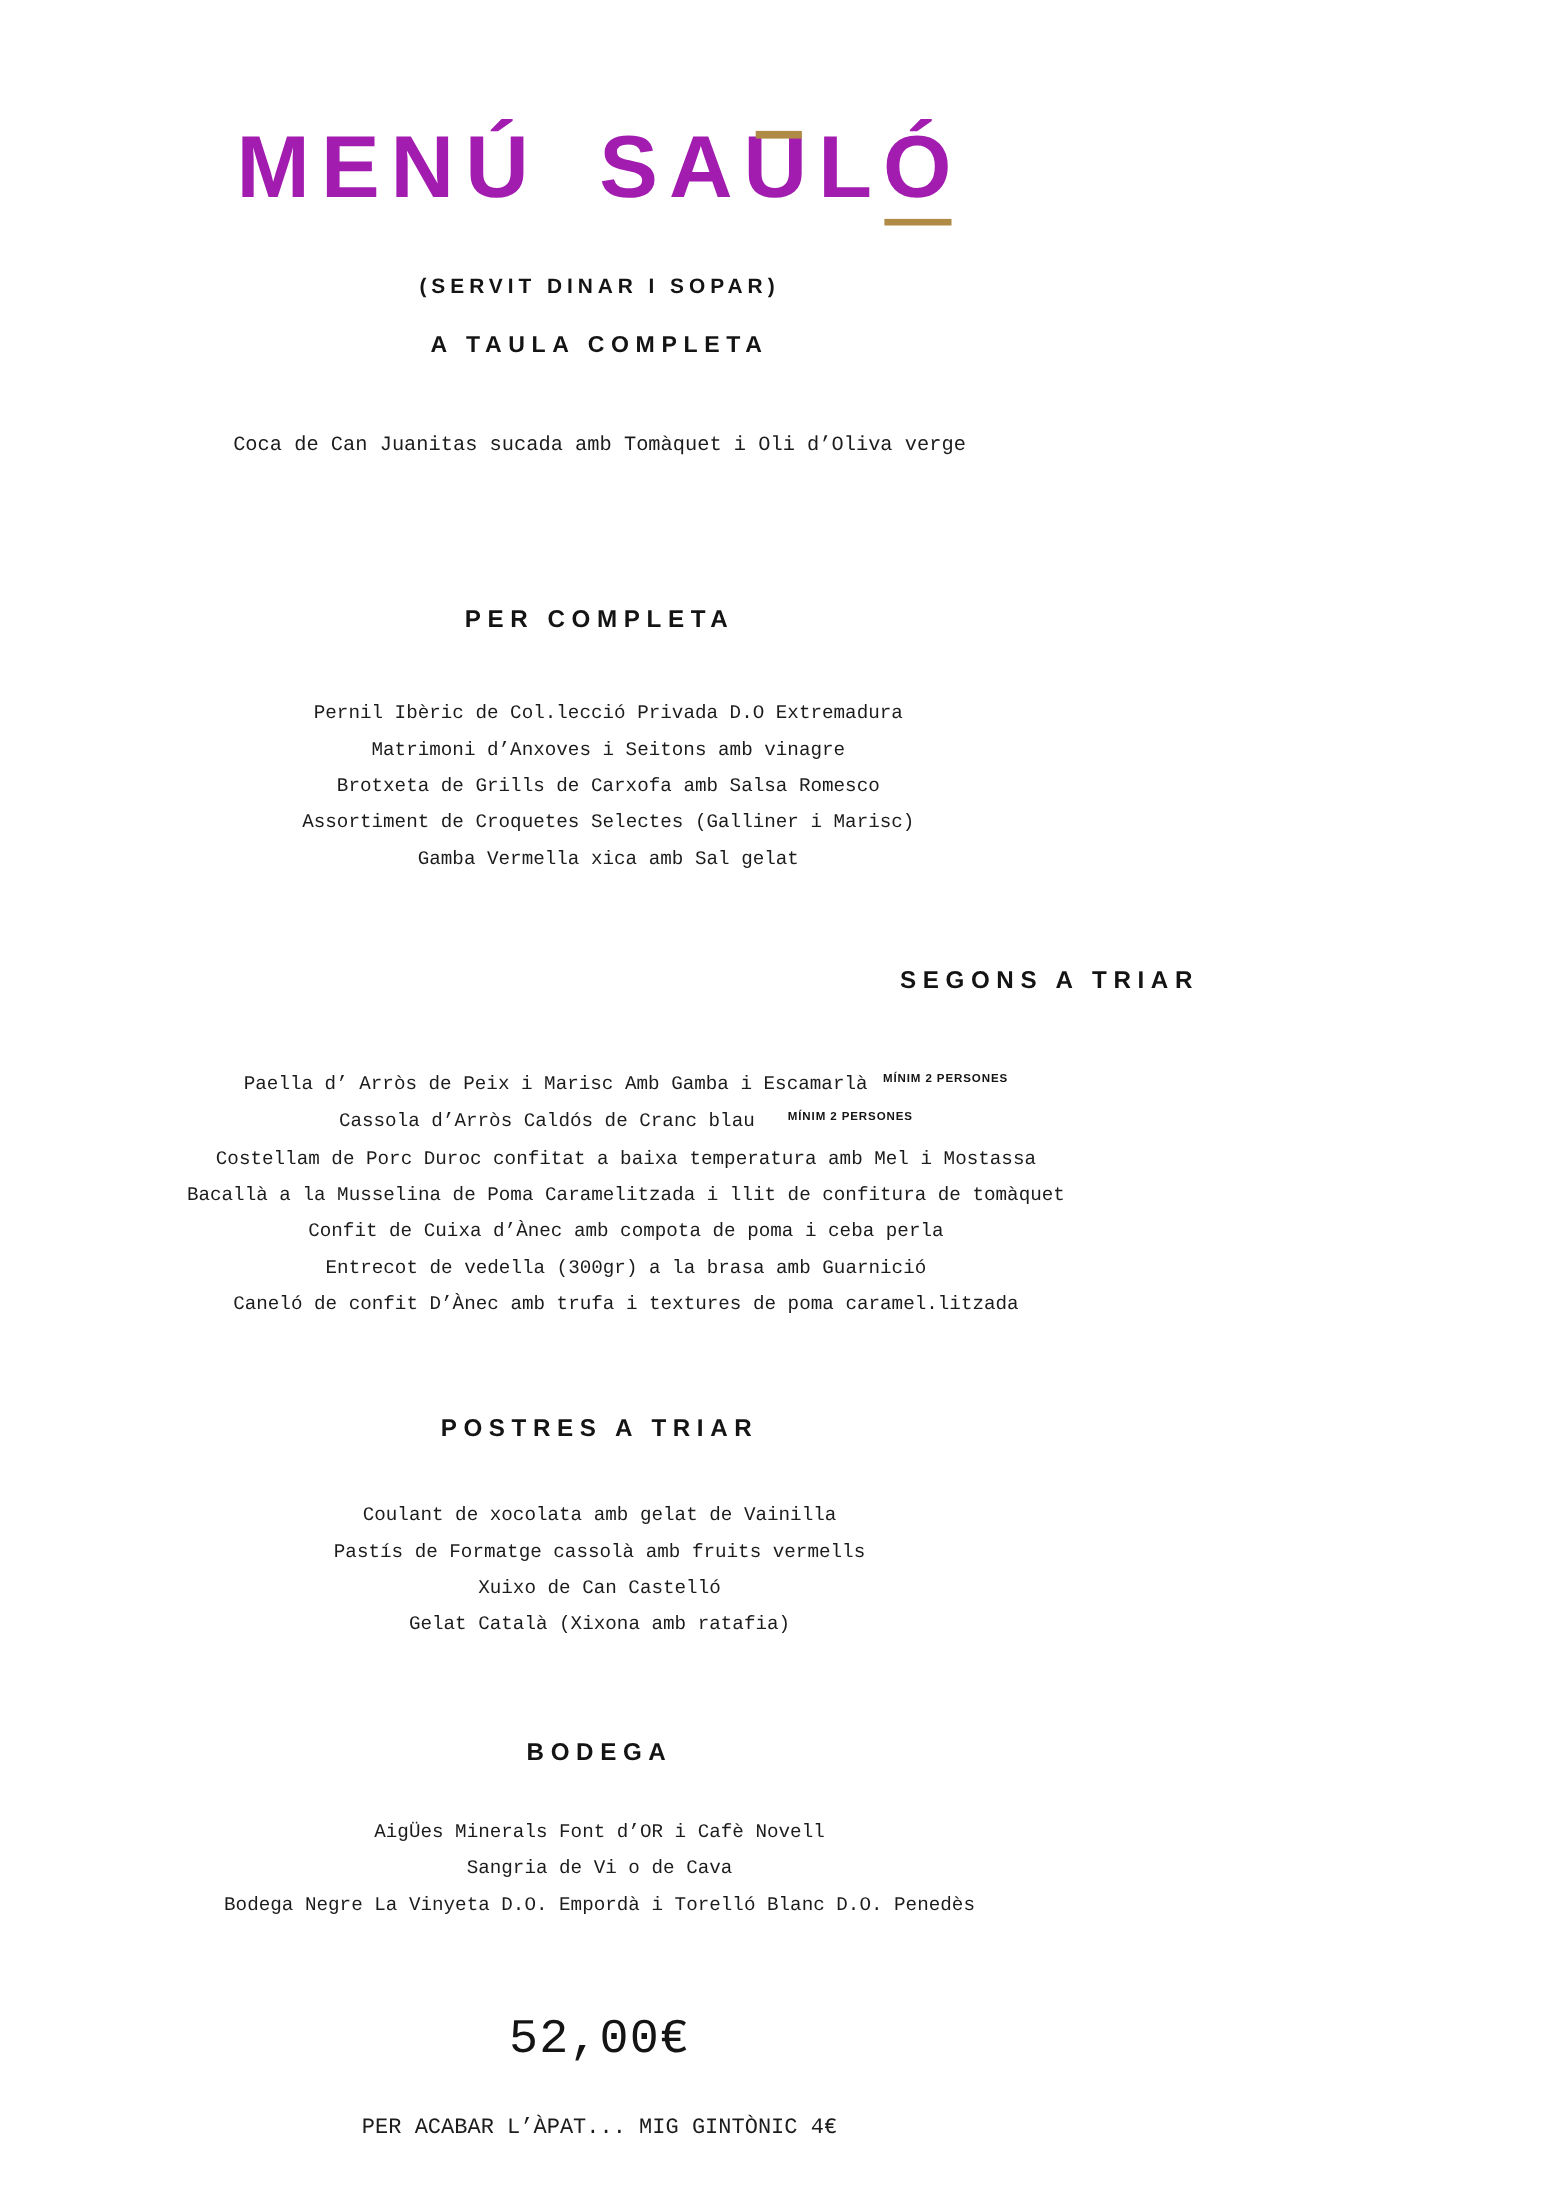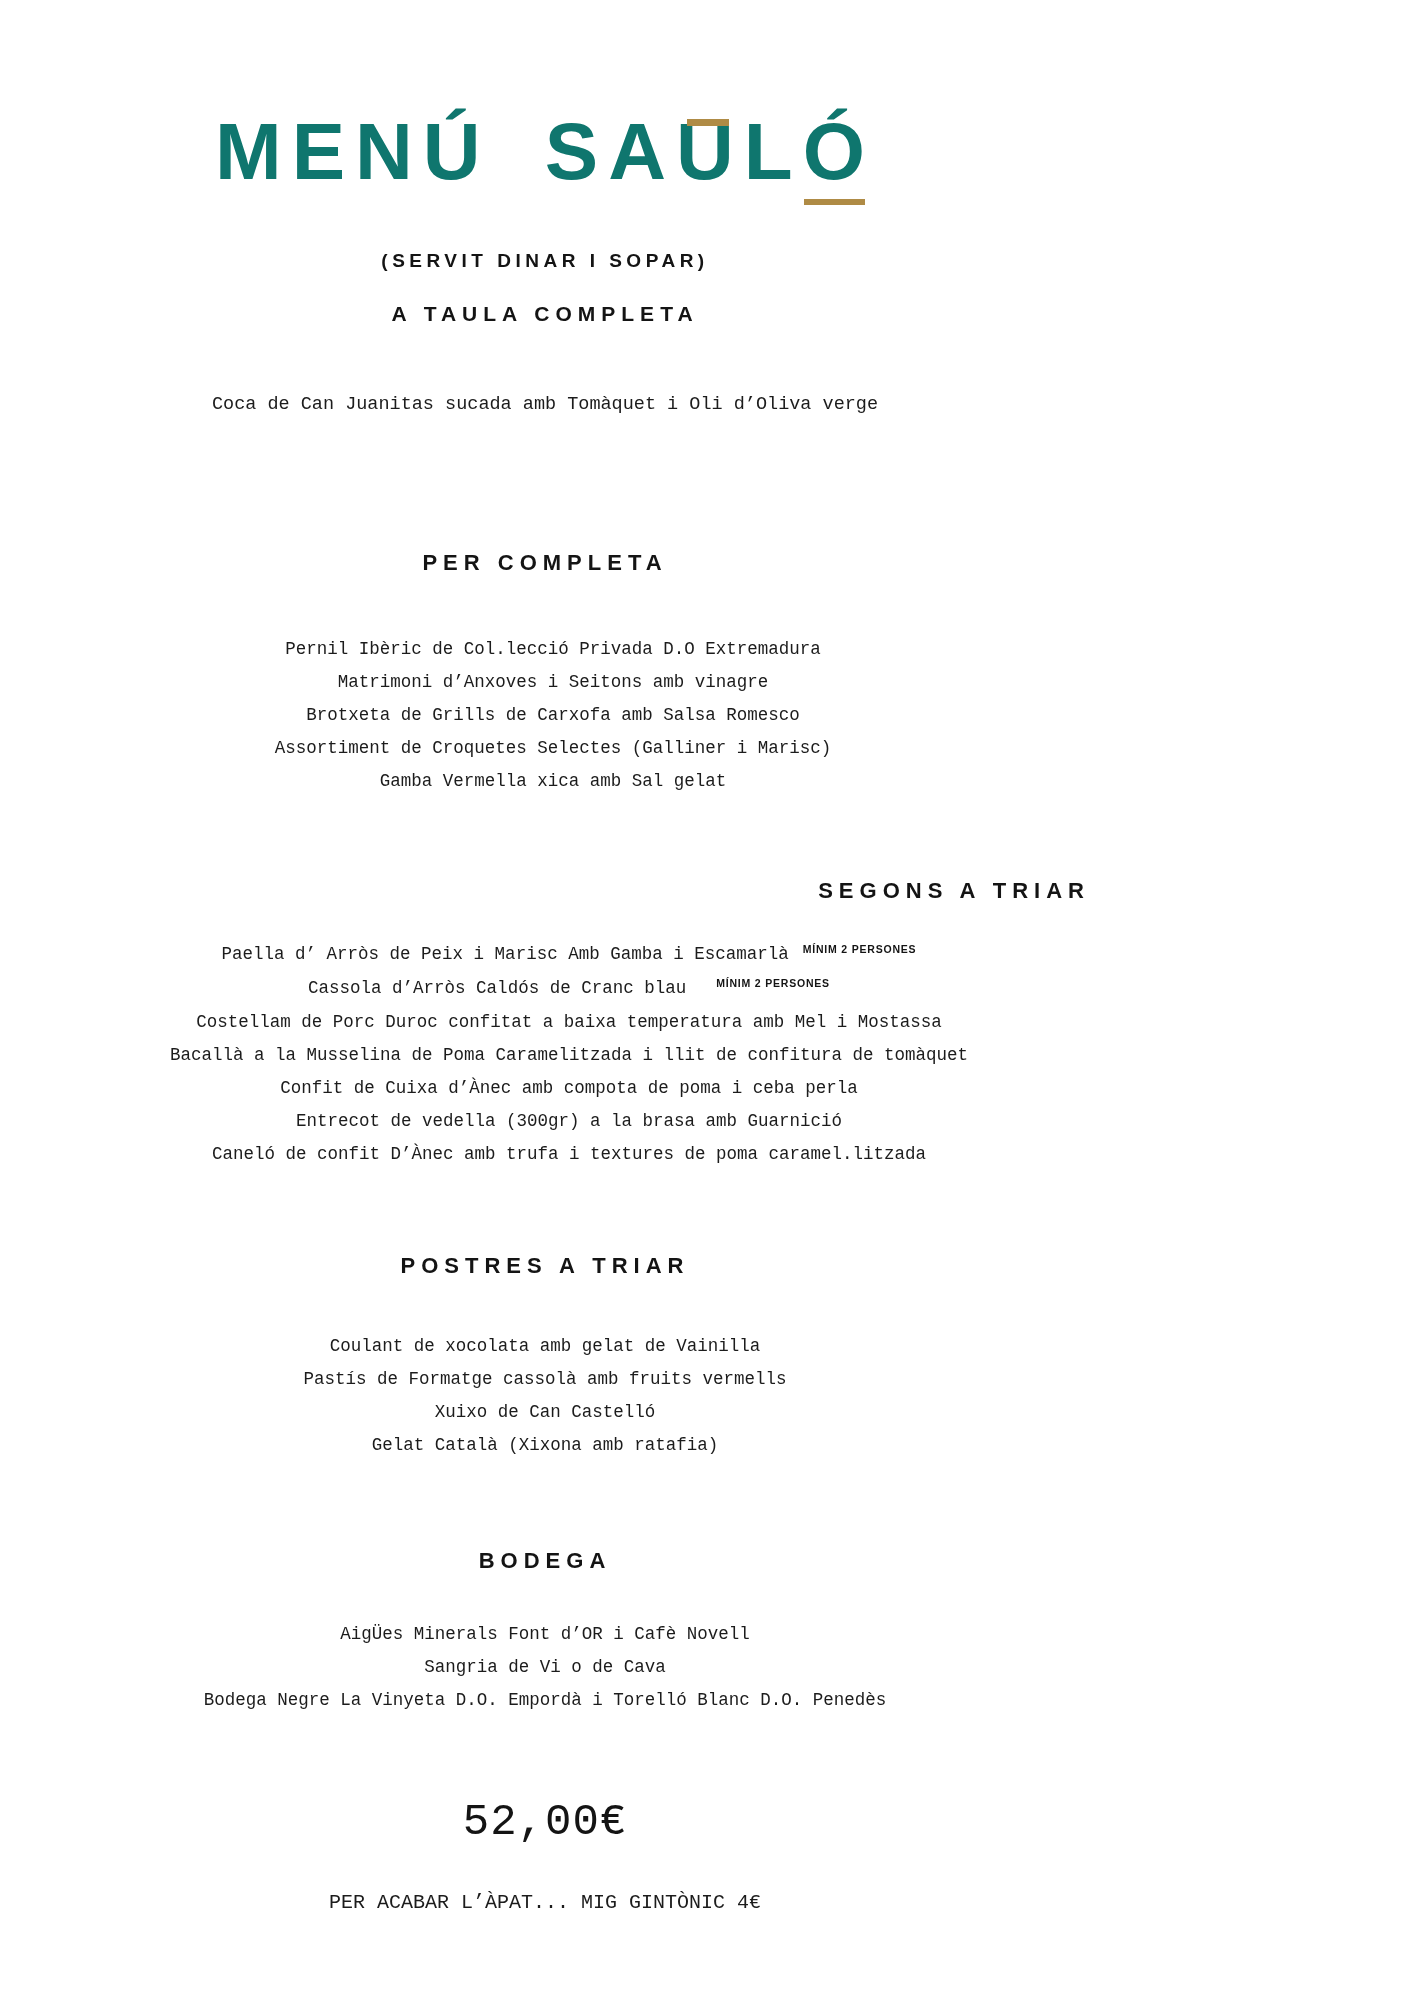"MENÚ SAULÓ" .title { color: #0f766e -> #a21caf }
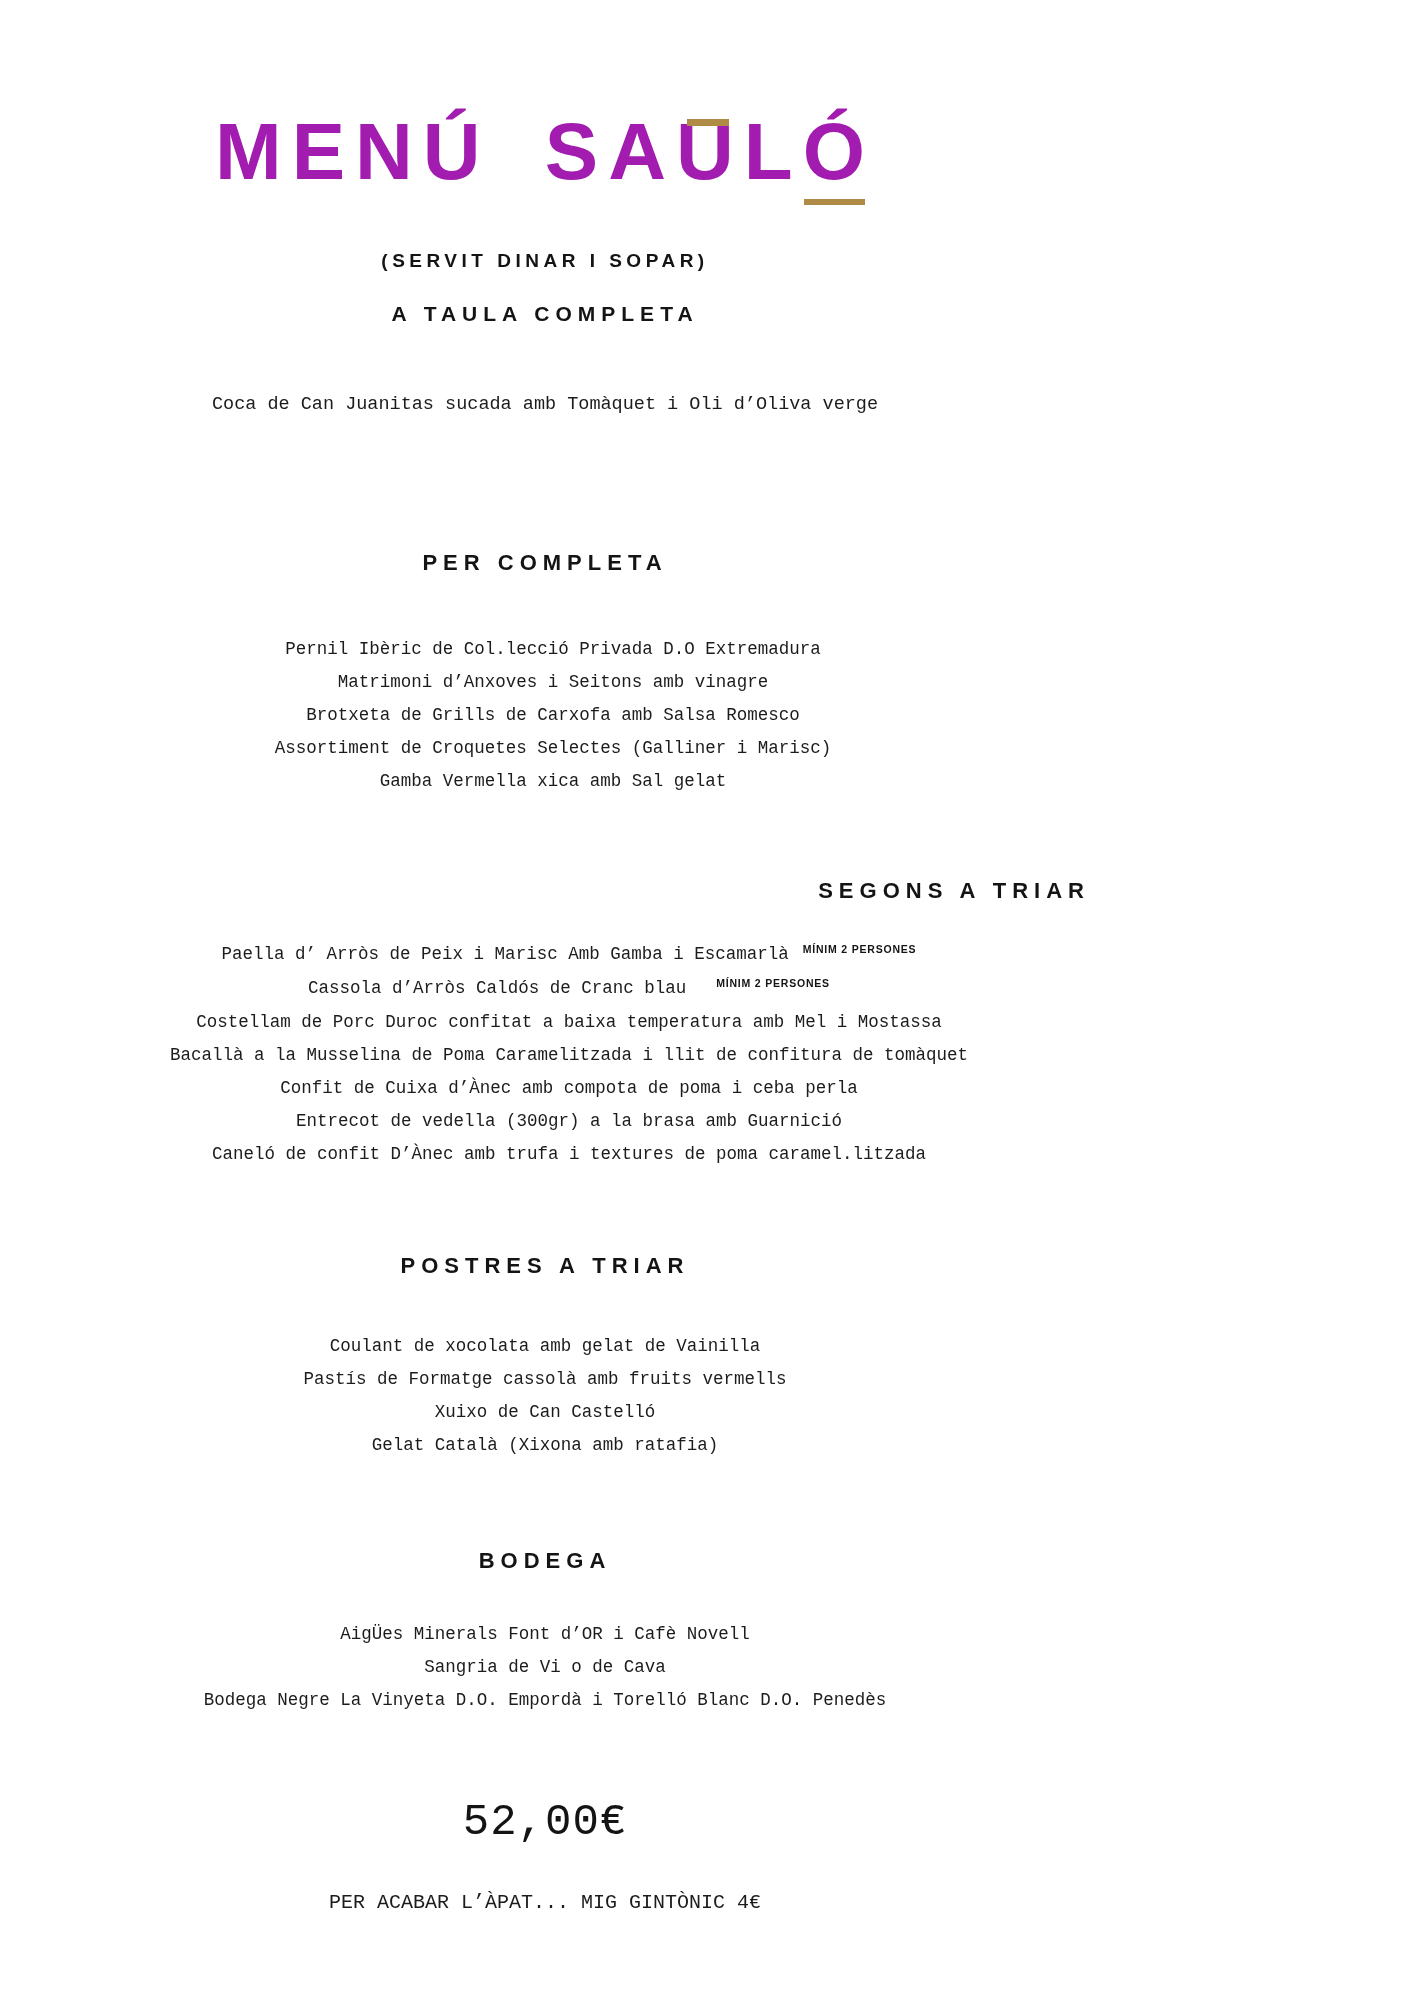"Paella d’ Arròs de Peix" .items-segons { margin-top: 34px -> 66px }
